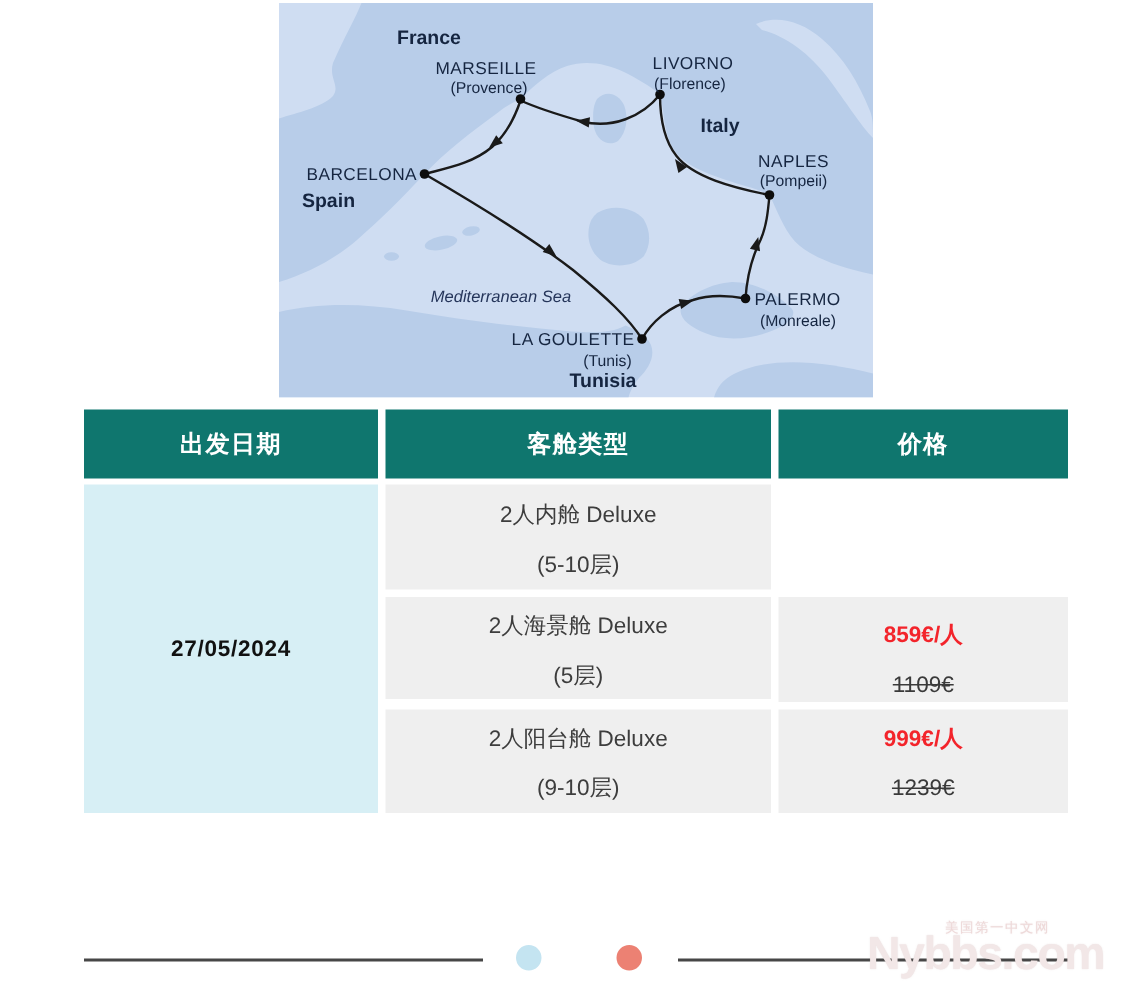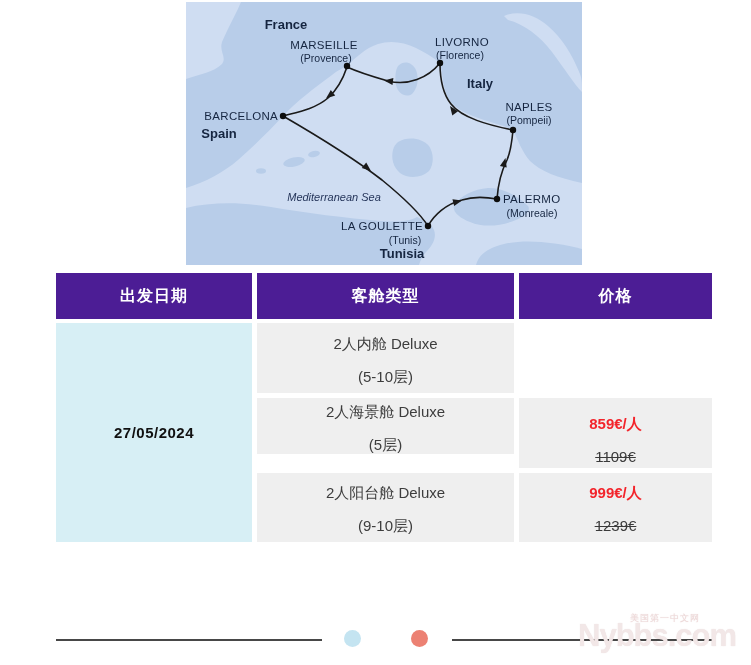"出发日期" .th { background: #4c1d95 -> #0f766e }
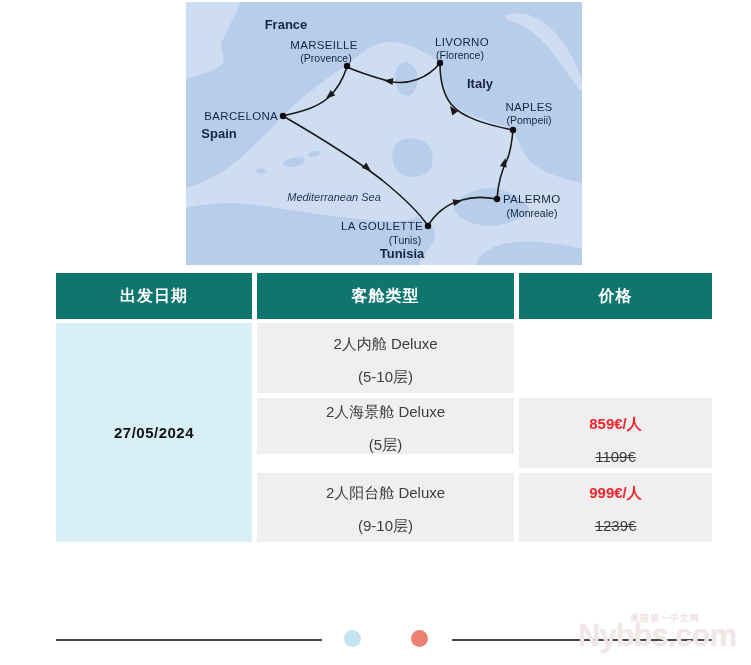"2人海景舱 Deluxe" div.cell { height: 56px -> 68px }
